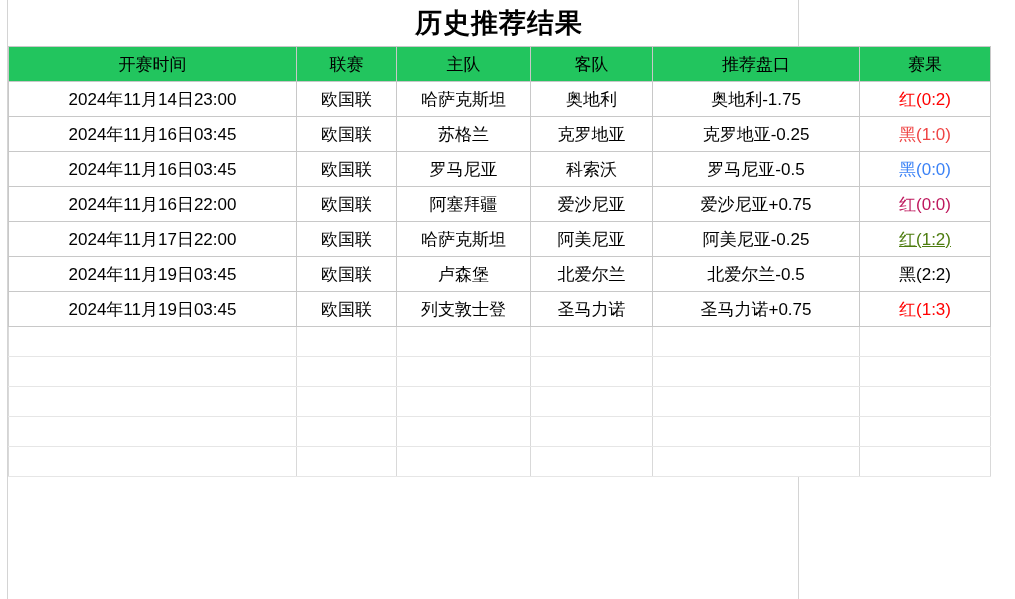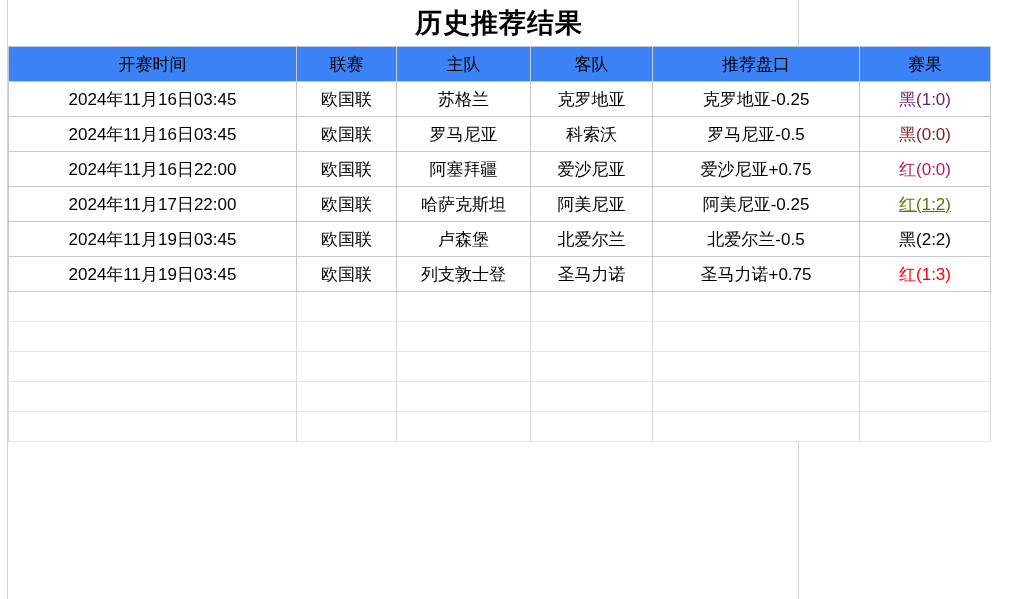"开赛时间" thead th { background: #3b82f6 -> #22c55e }
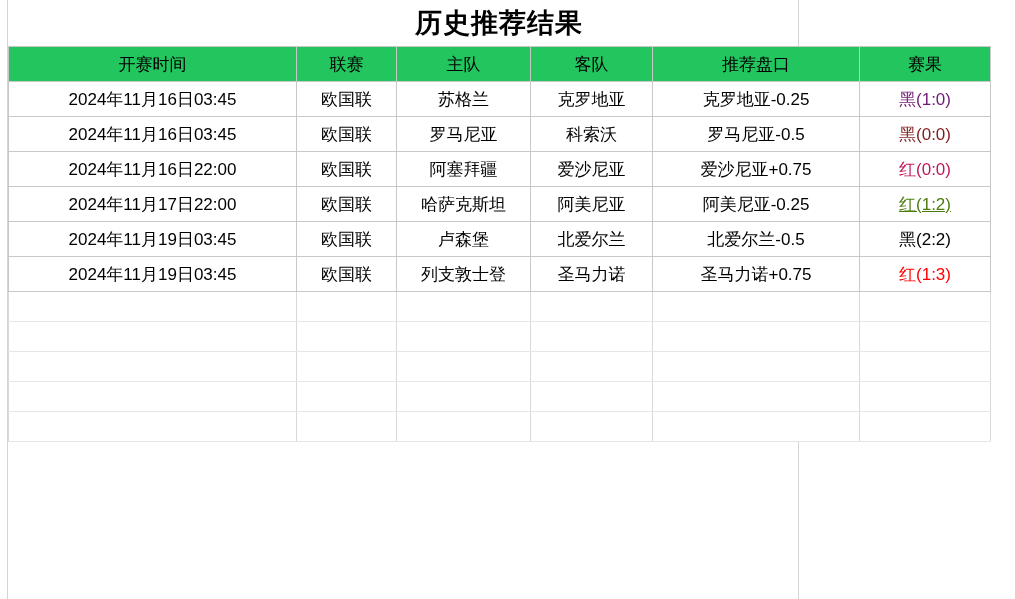"2024年11月14日23:00" tr { html: none -> <tr> <td>2024年11月14日23:00</td> <td>欧国联</td> <td>哈萨克斯坦</td> <td>奥地利</td> <td>奥地利-1.75</td> <td>红(0:2)</td> </tr> }
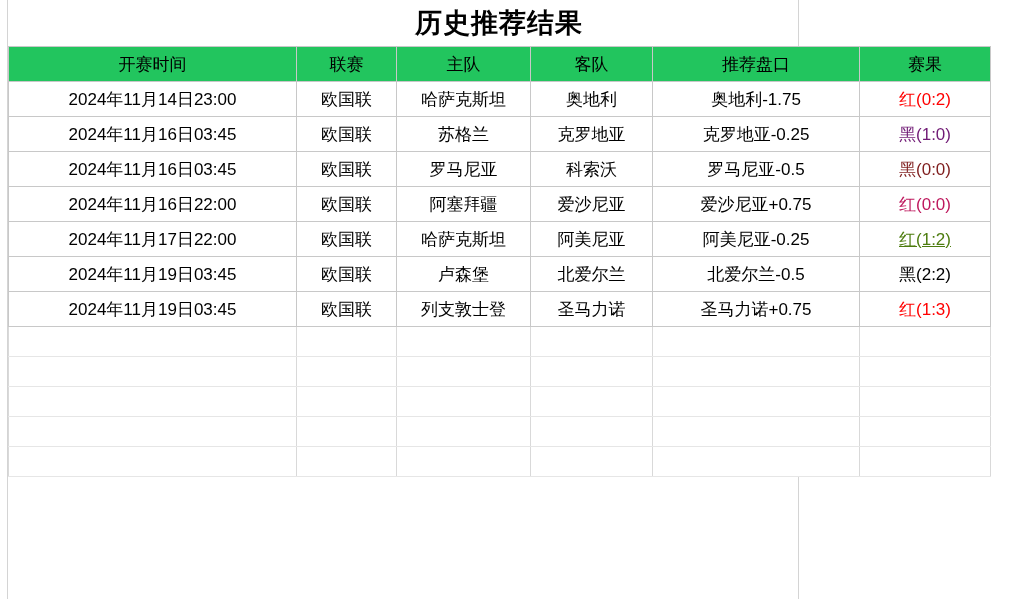"黑(1:0)" td.c-res { color: #701a75 -> #ef4444 }
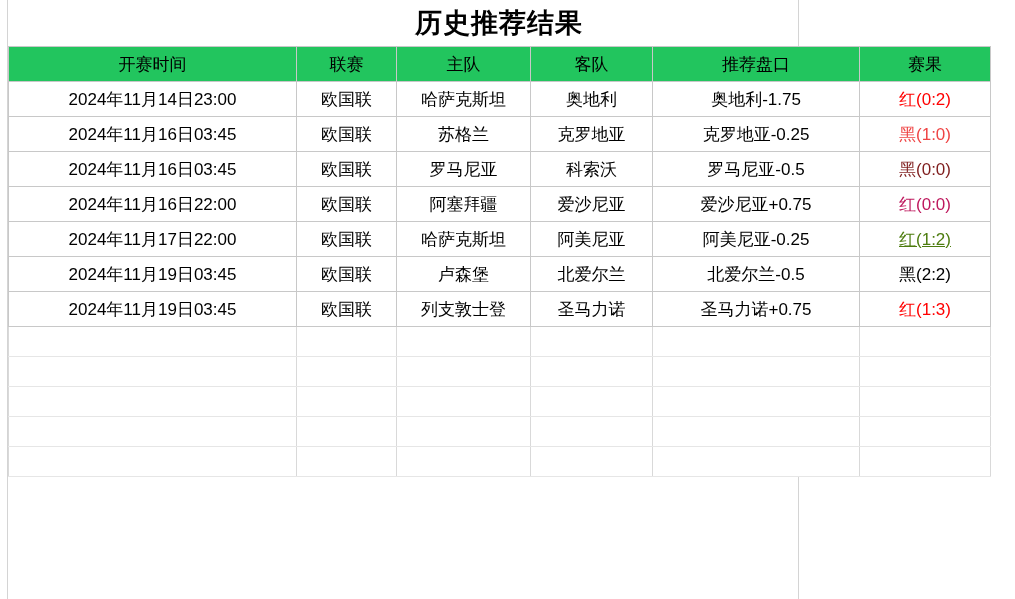"黑(0:0)" td.c-res { color: #7f1d1d -> #3b82f6 }
